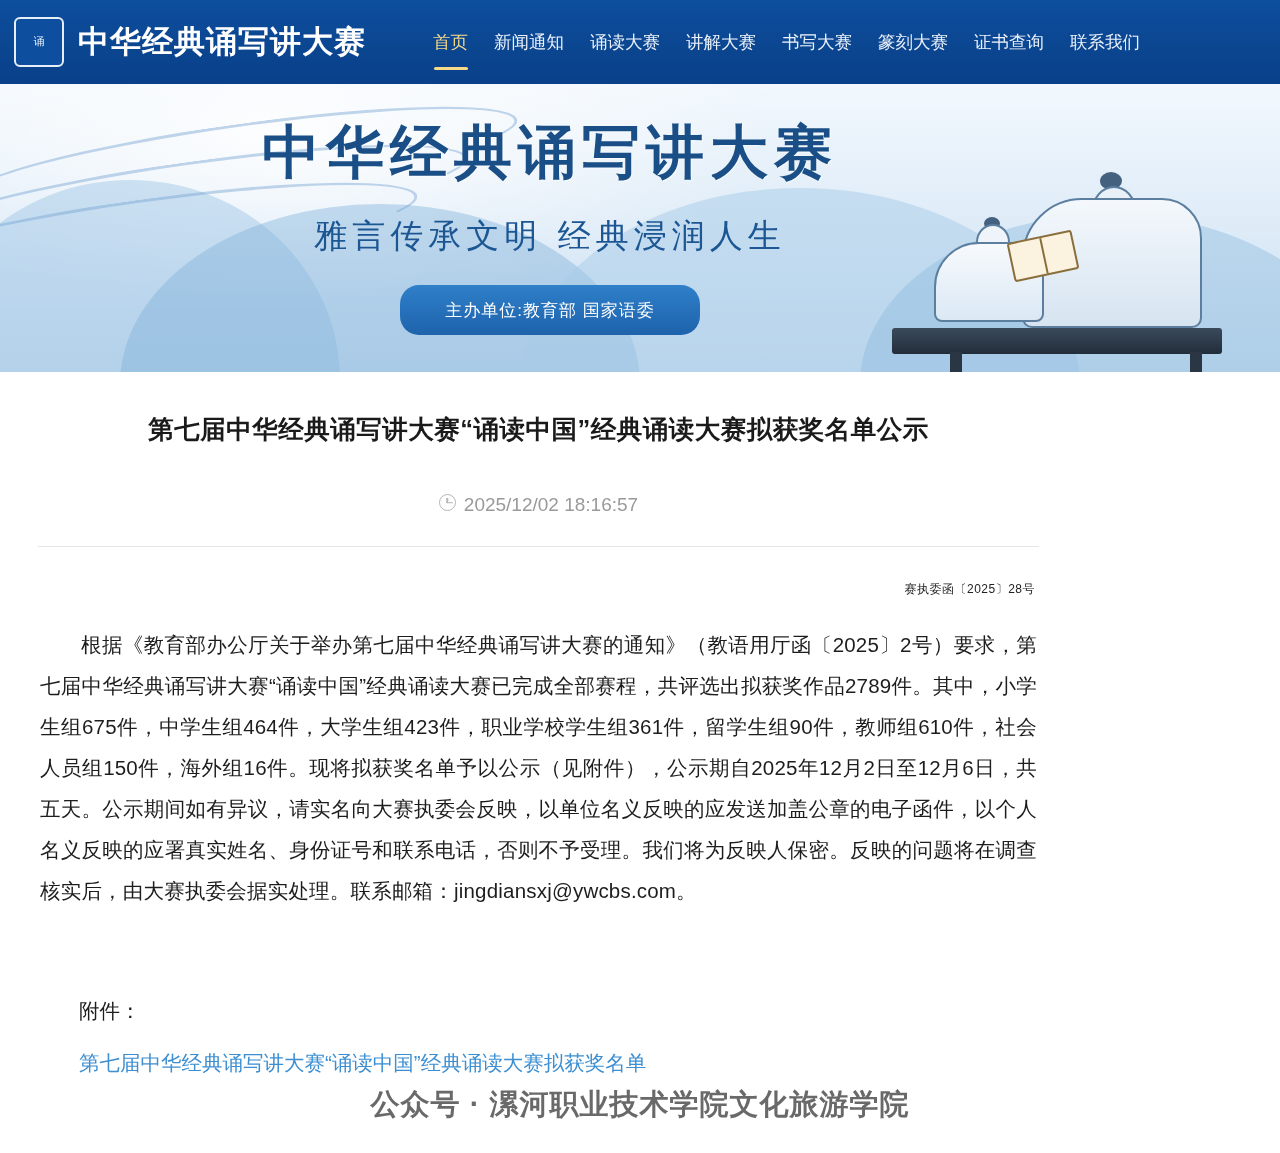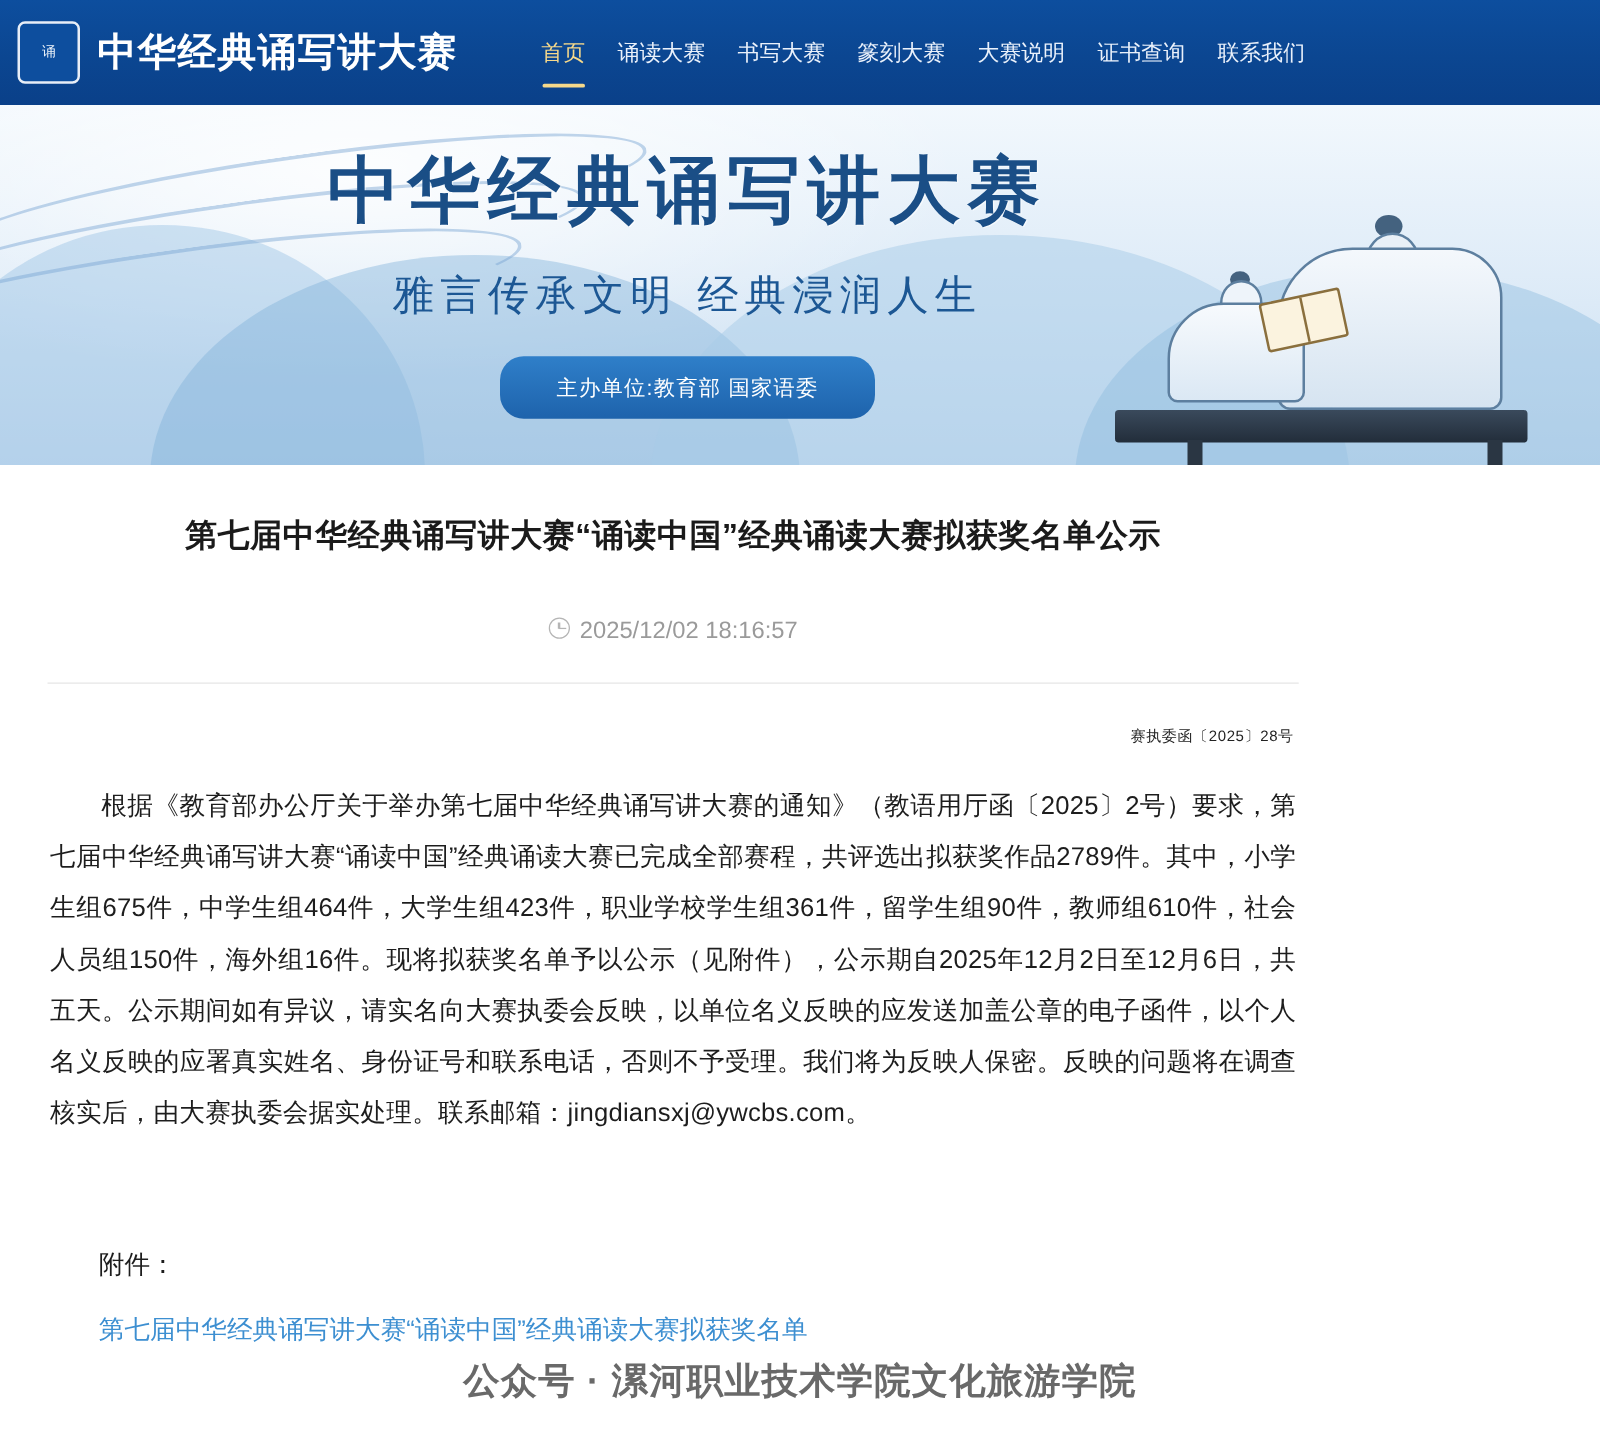"新闻通知" div.nav-item { html: none -> <div>新闻通知</div> }
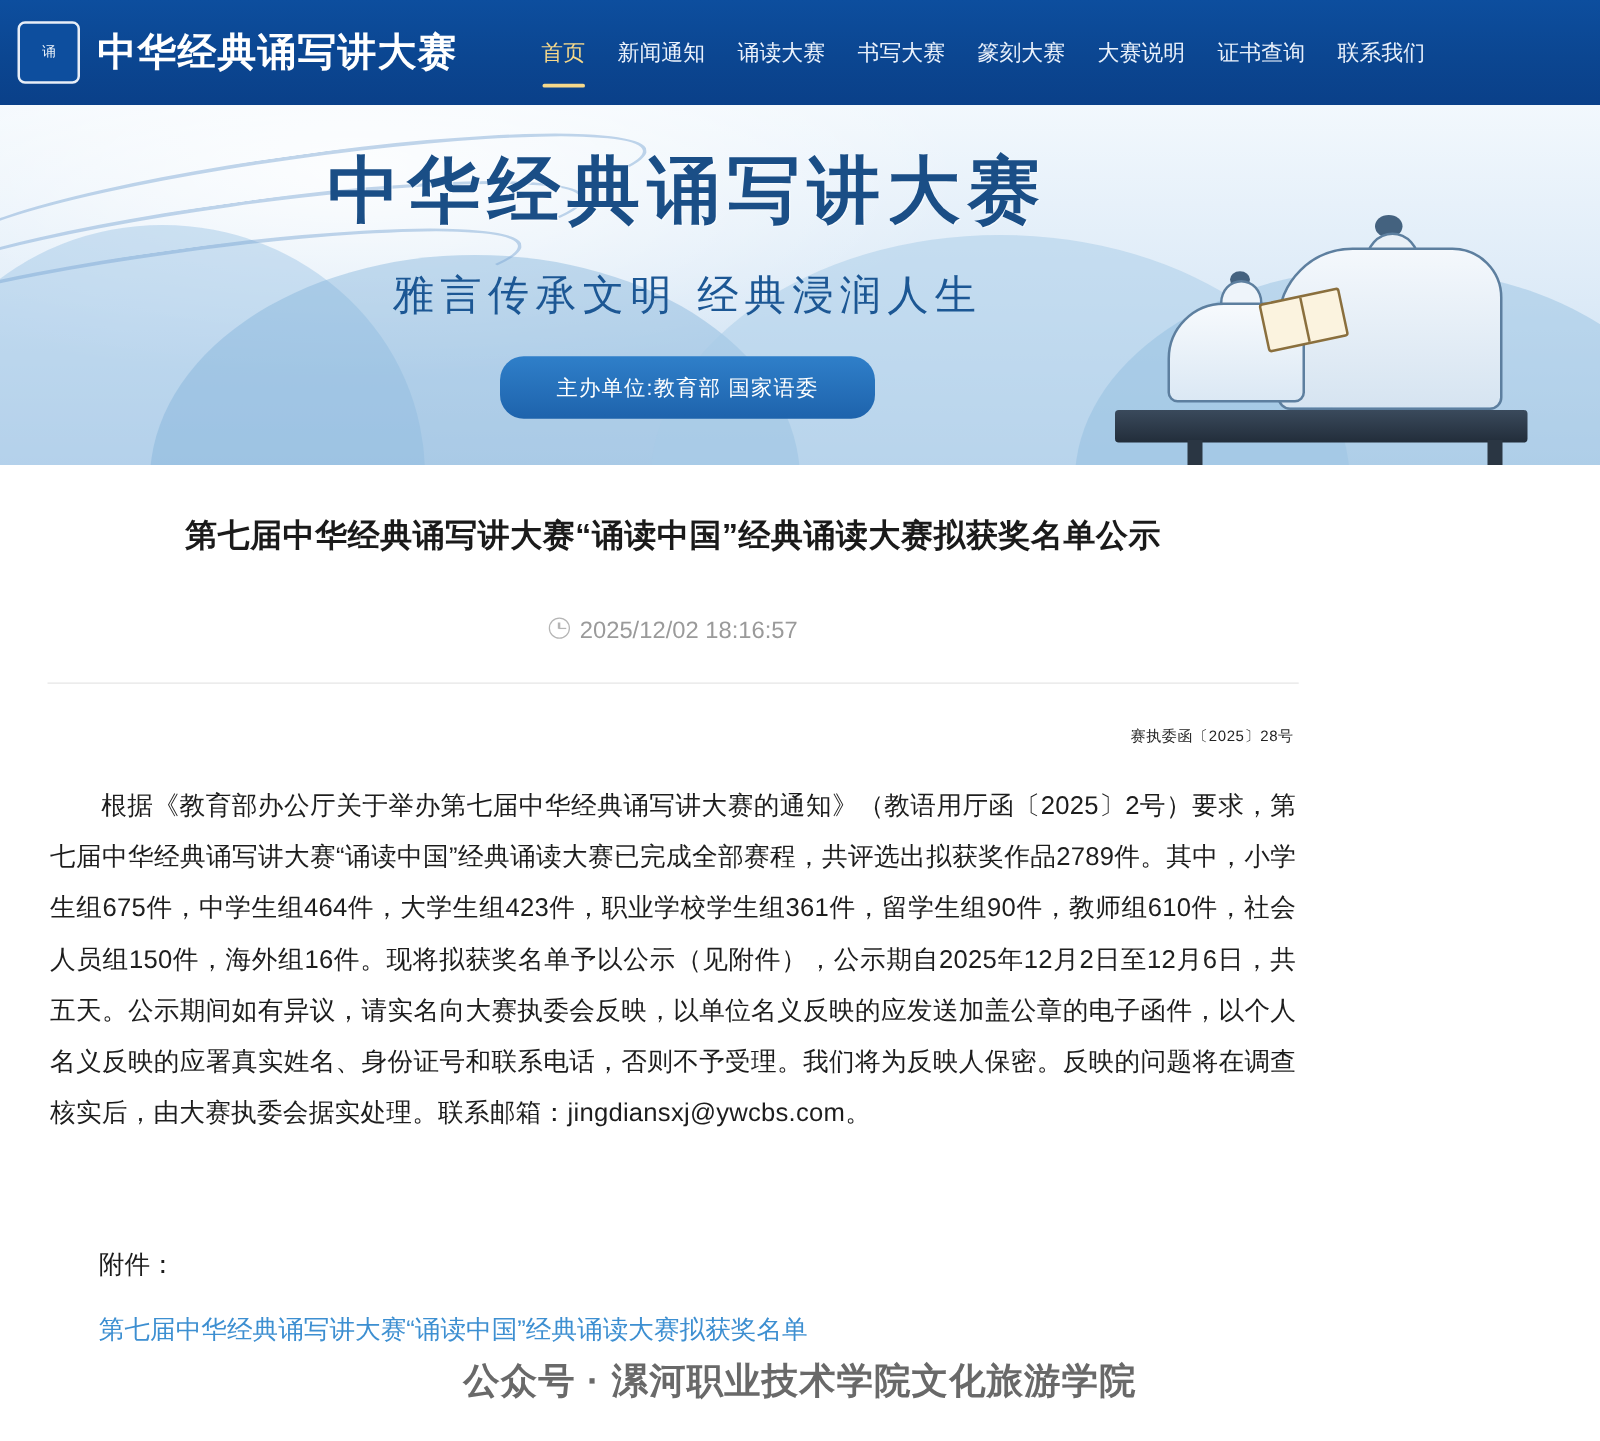"讲解大赛" div.nav-item { html: none -> <div>讲解大赛</div> }
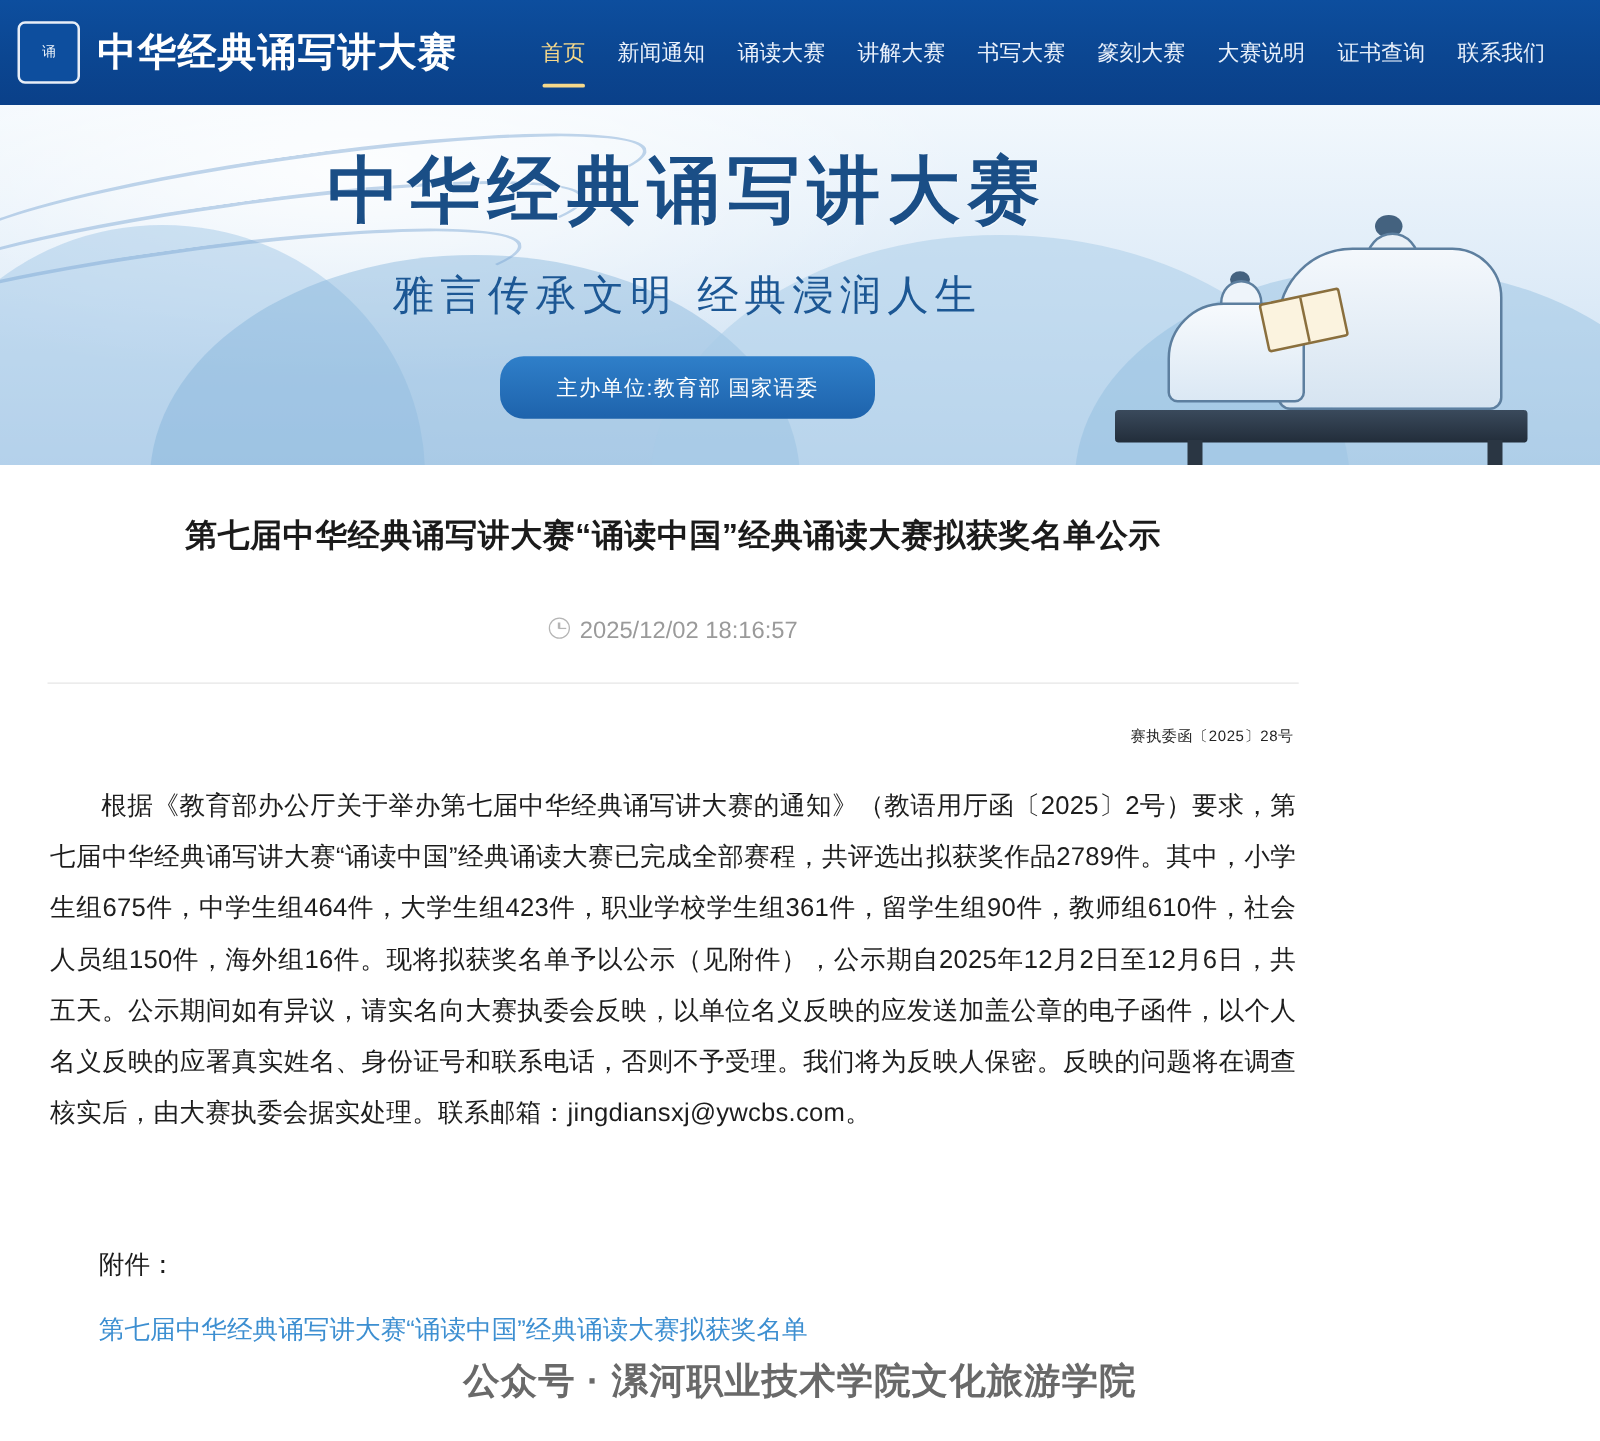"大赛说明" div.nav-item { html: <div>大赛说明</div> -> none }
